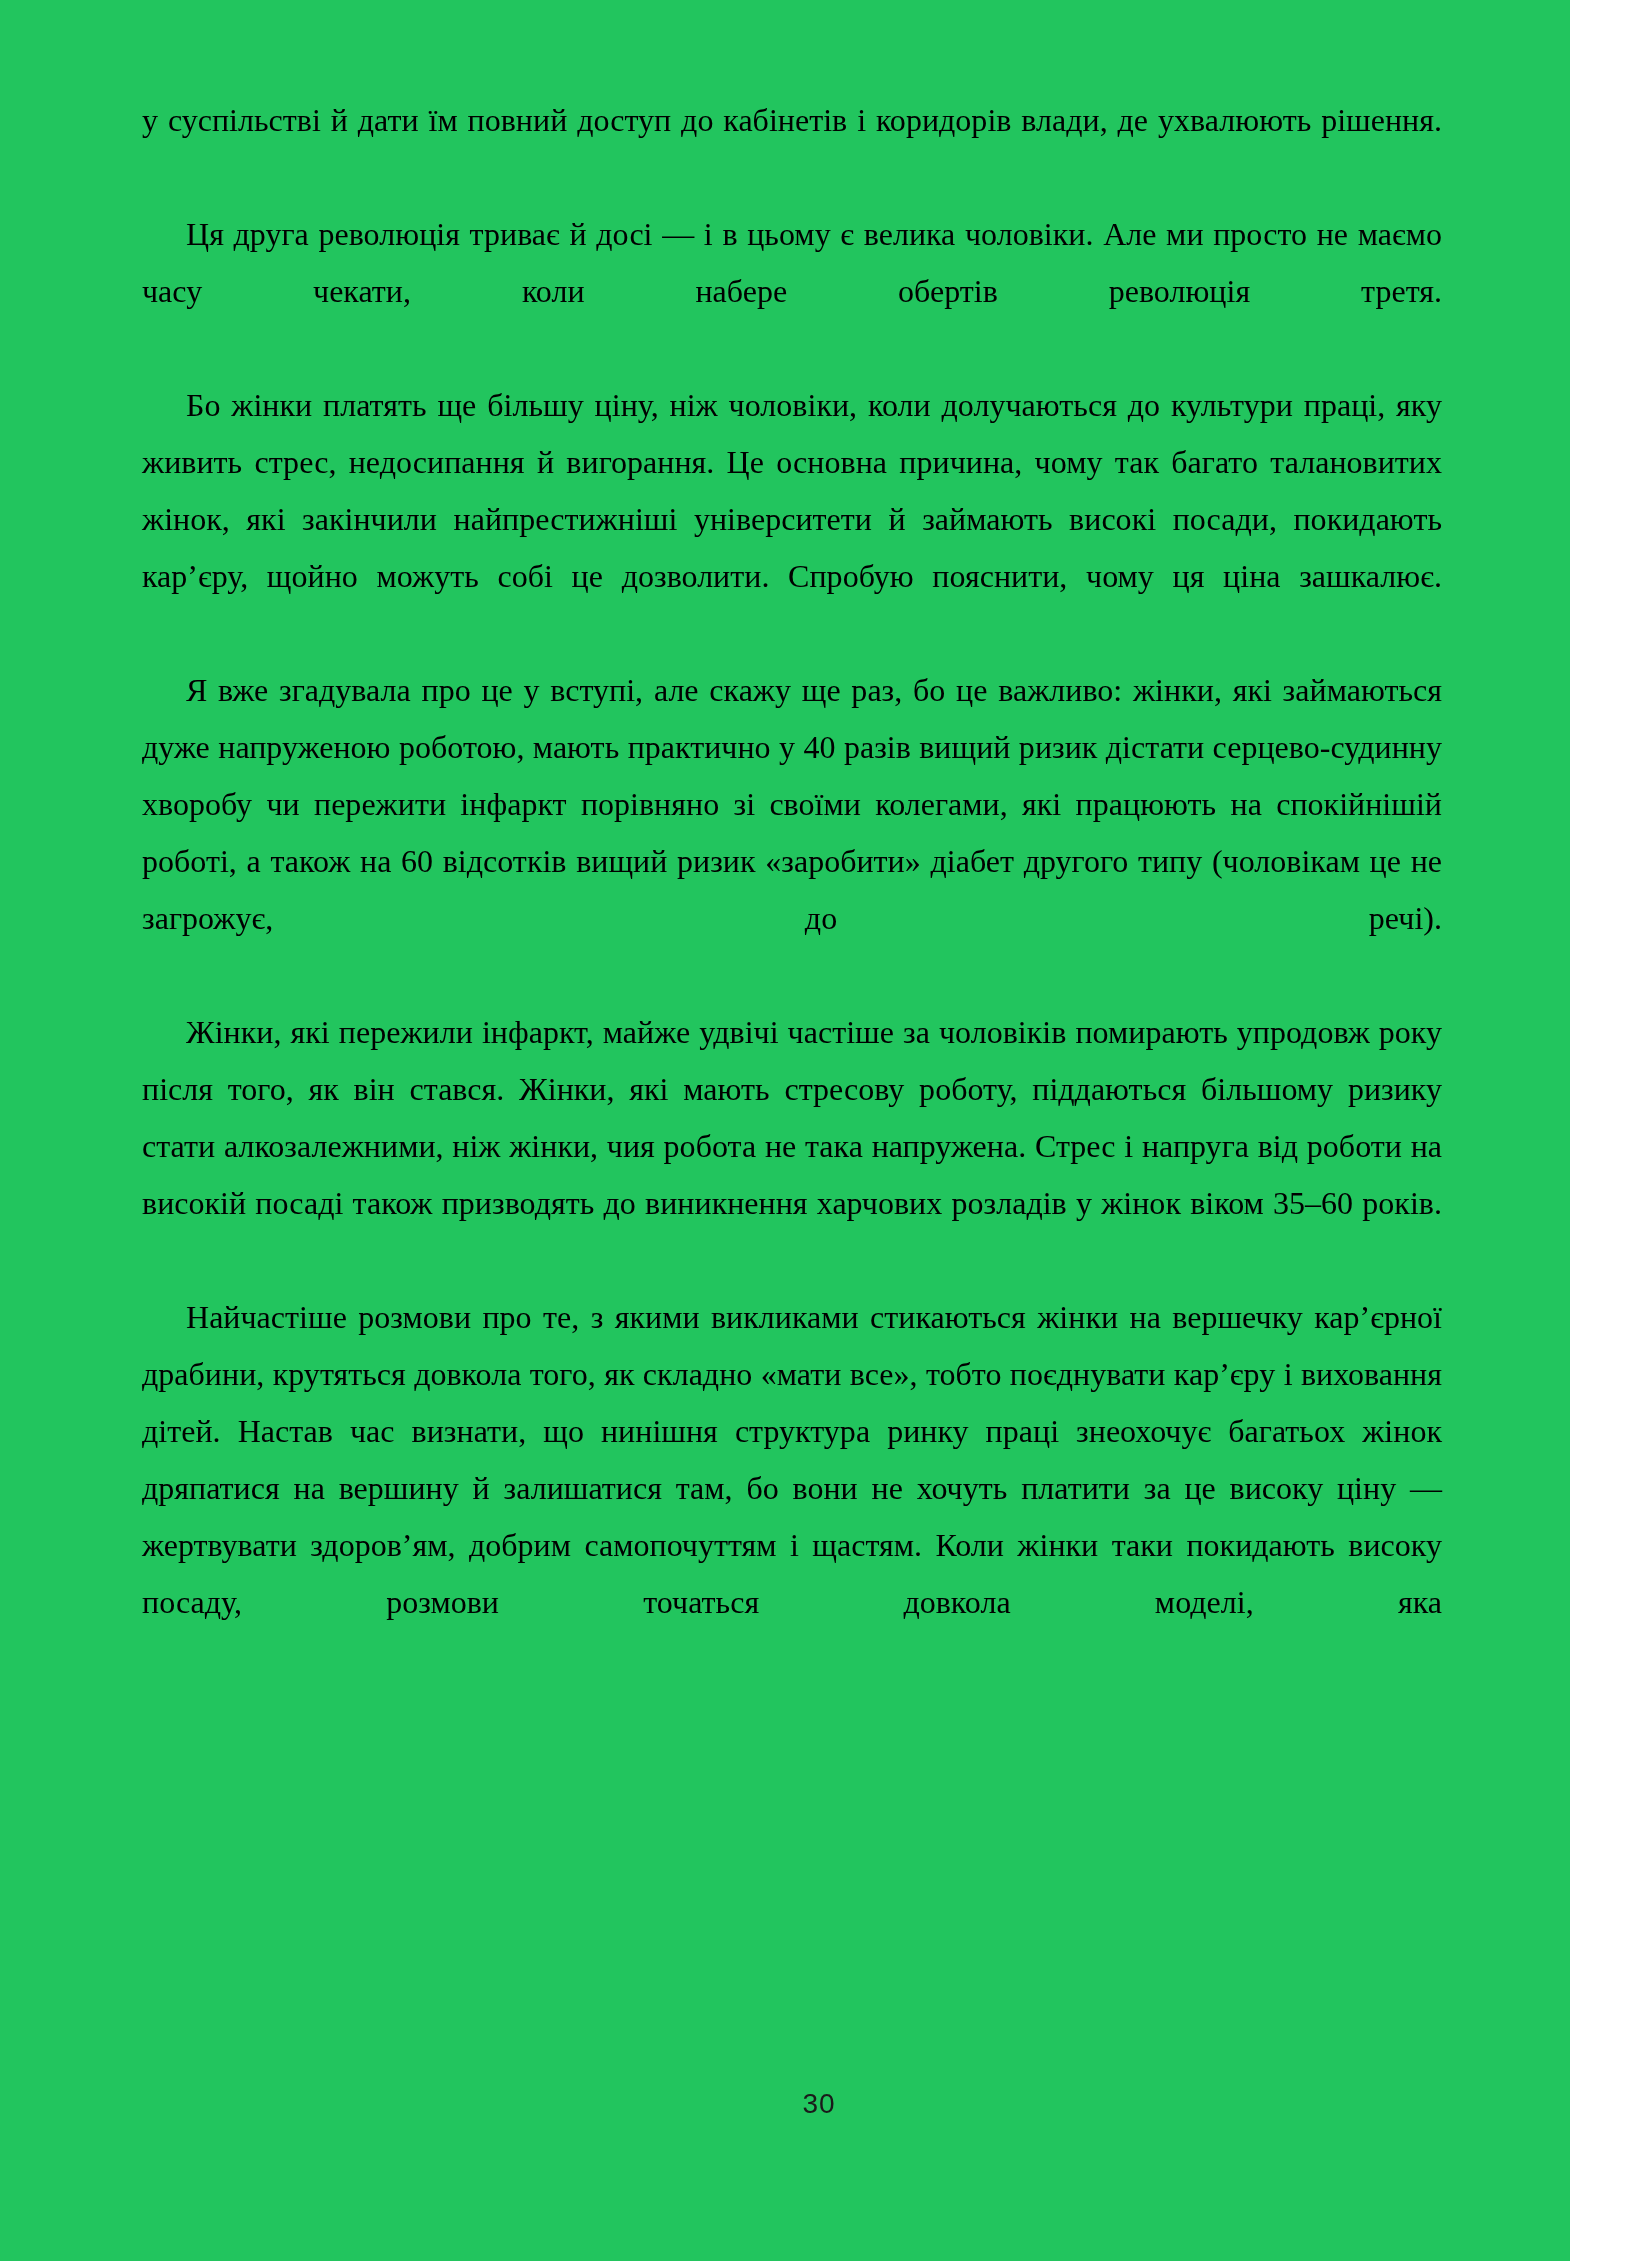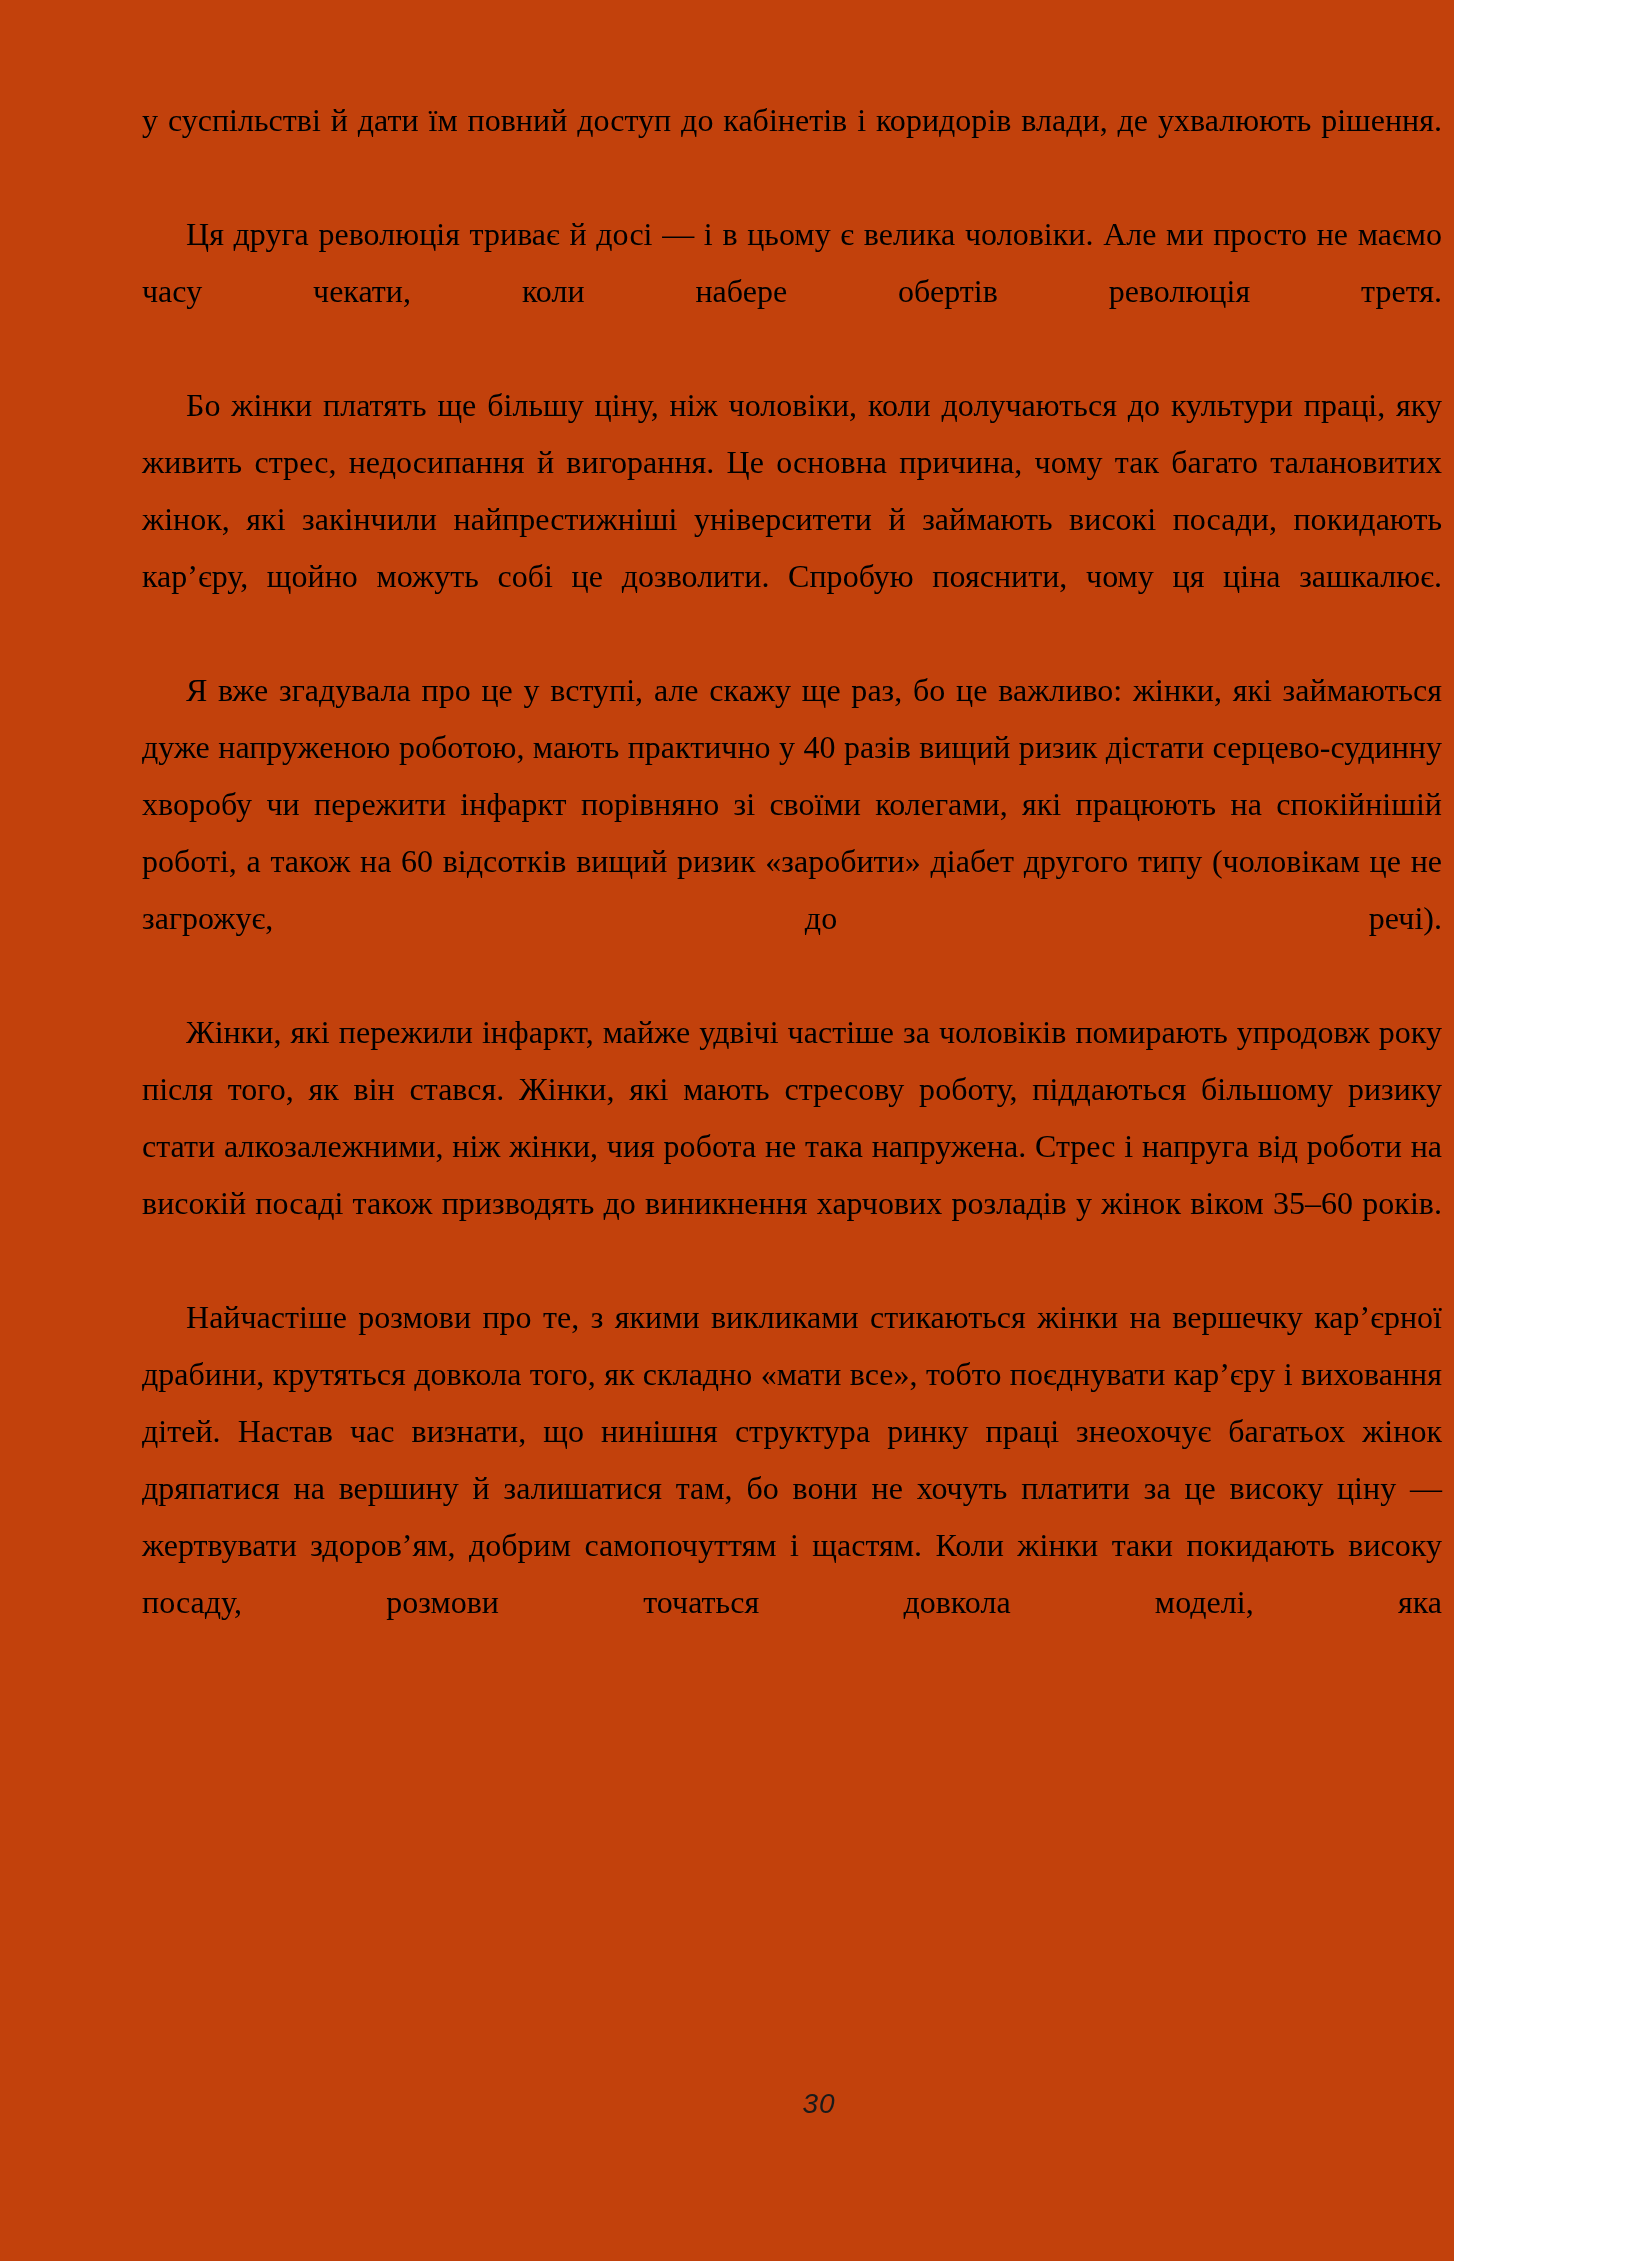"у суспільстві й дати їм" #page { background: #c2410c -> #22c55e; width: 1454px -> 1570px }
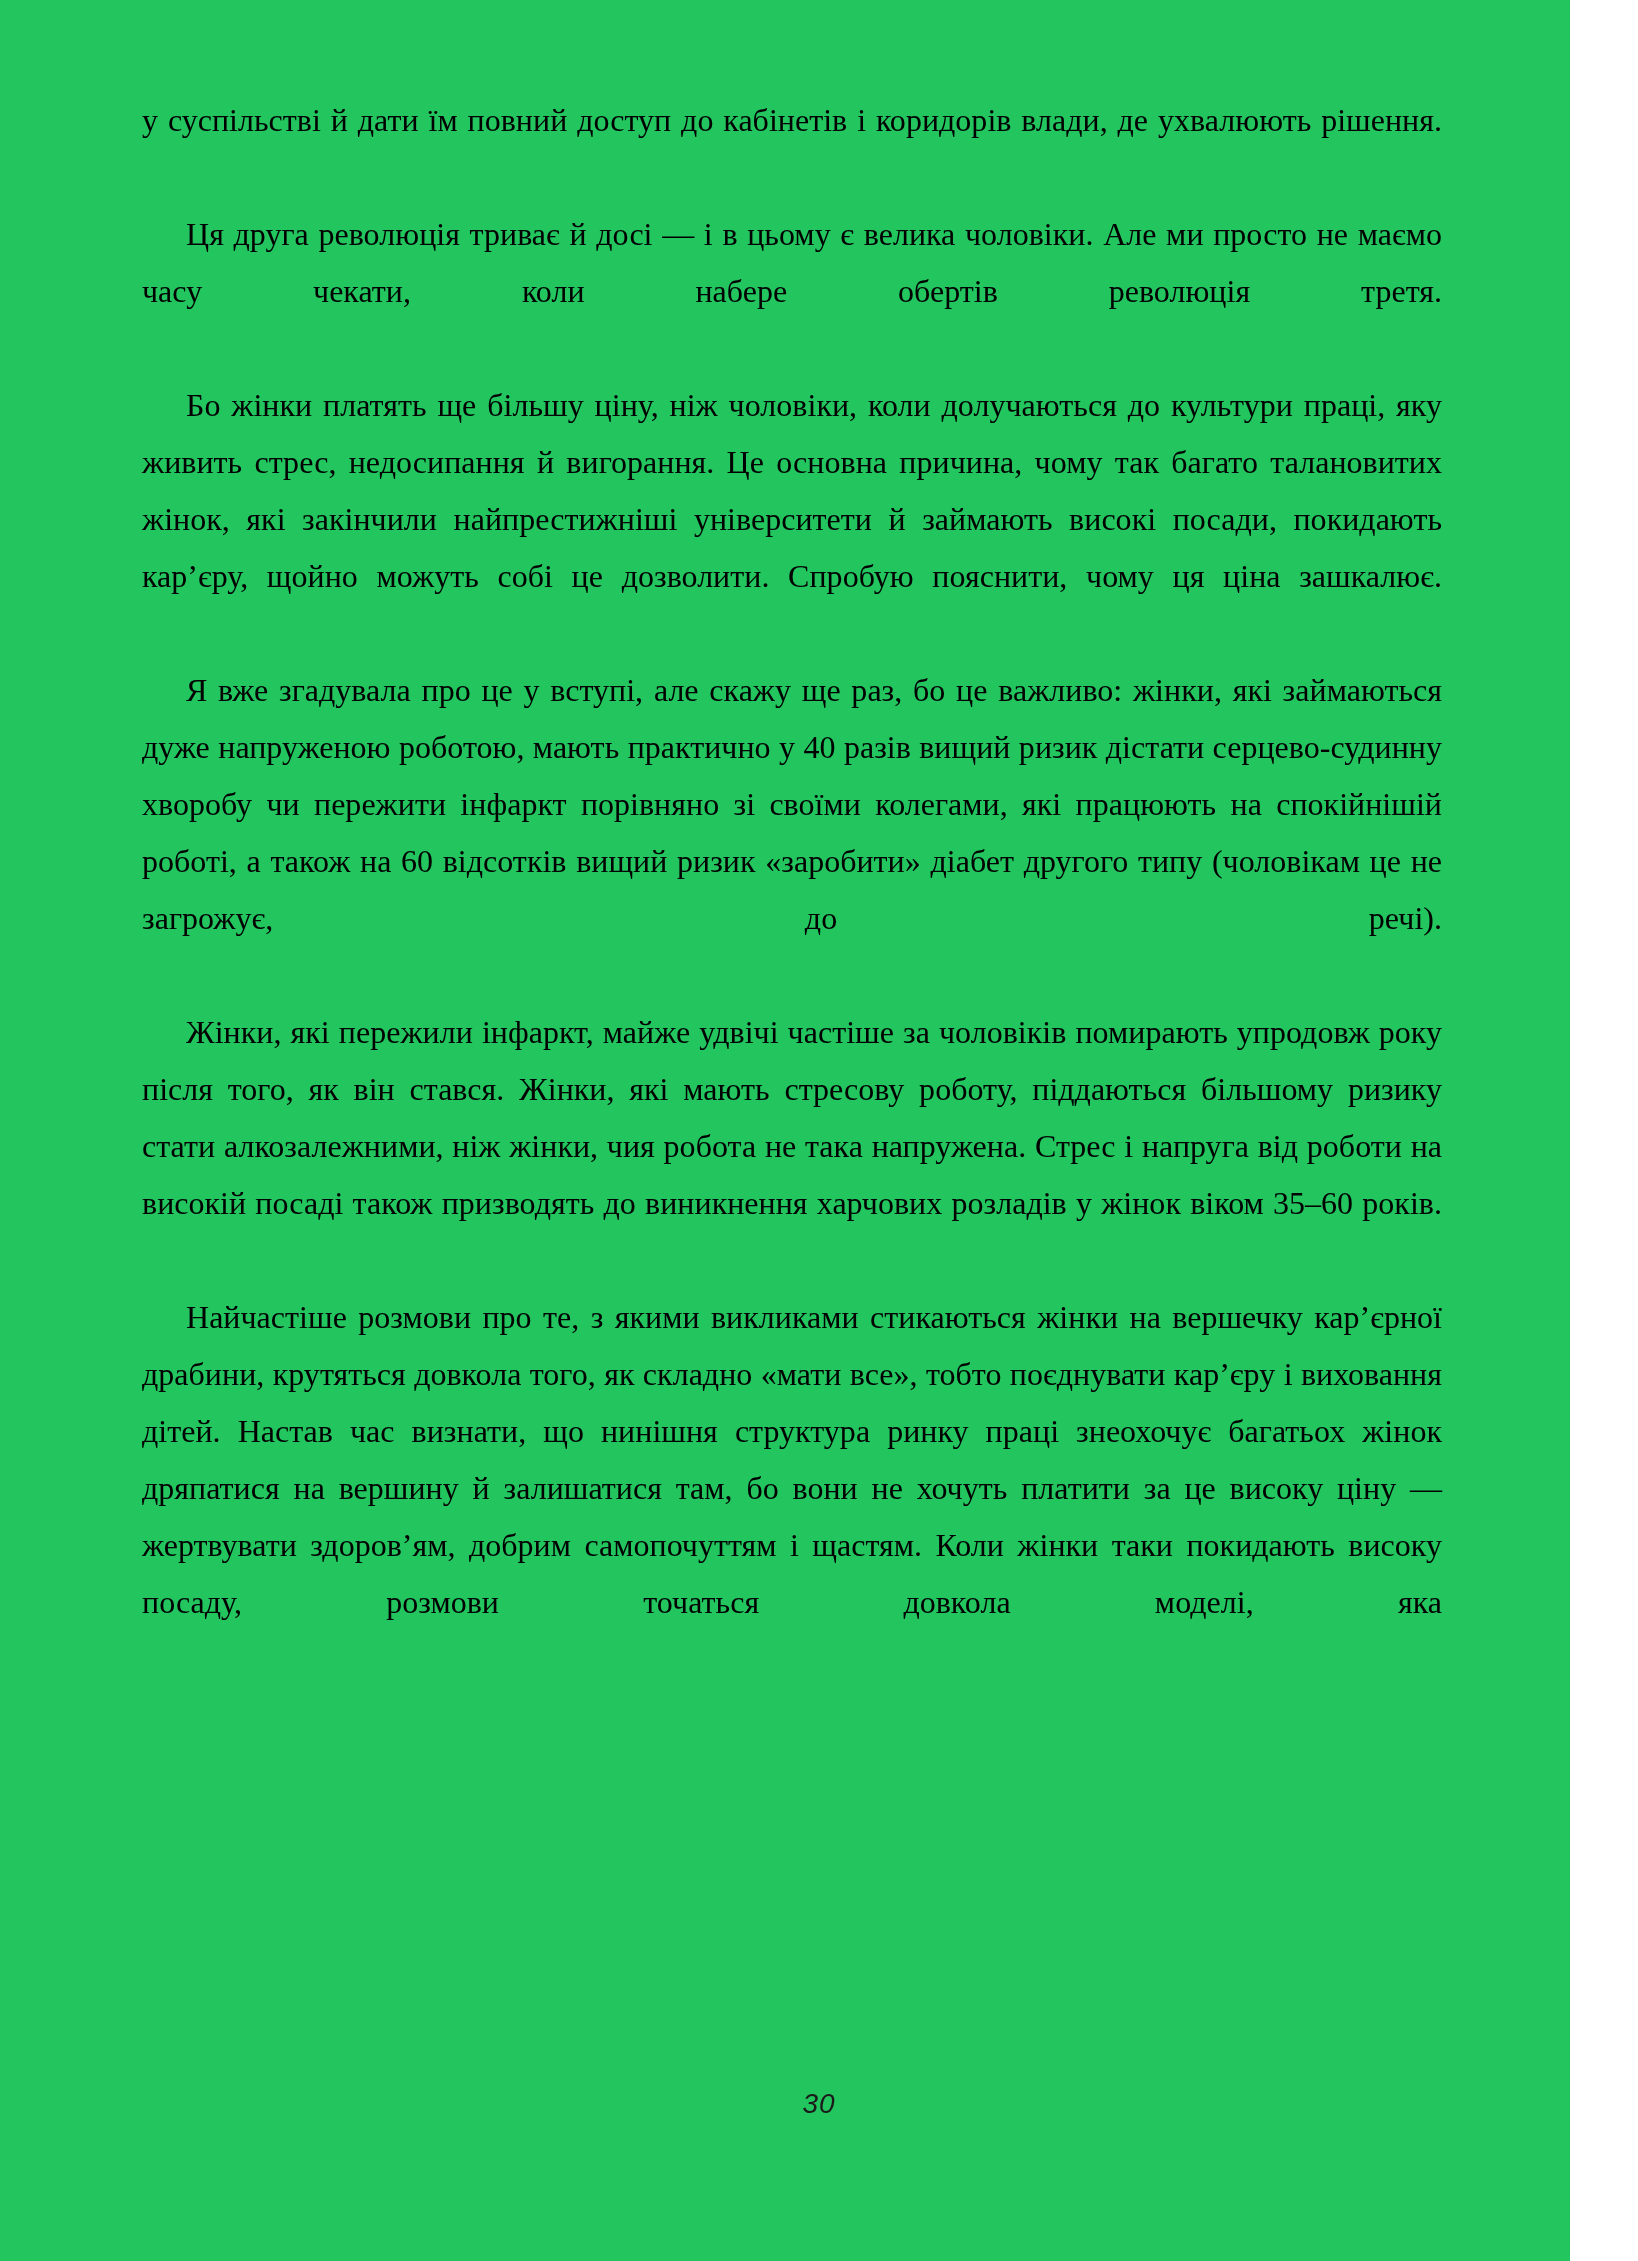"30" #page-number { font-style: italic -> none }
